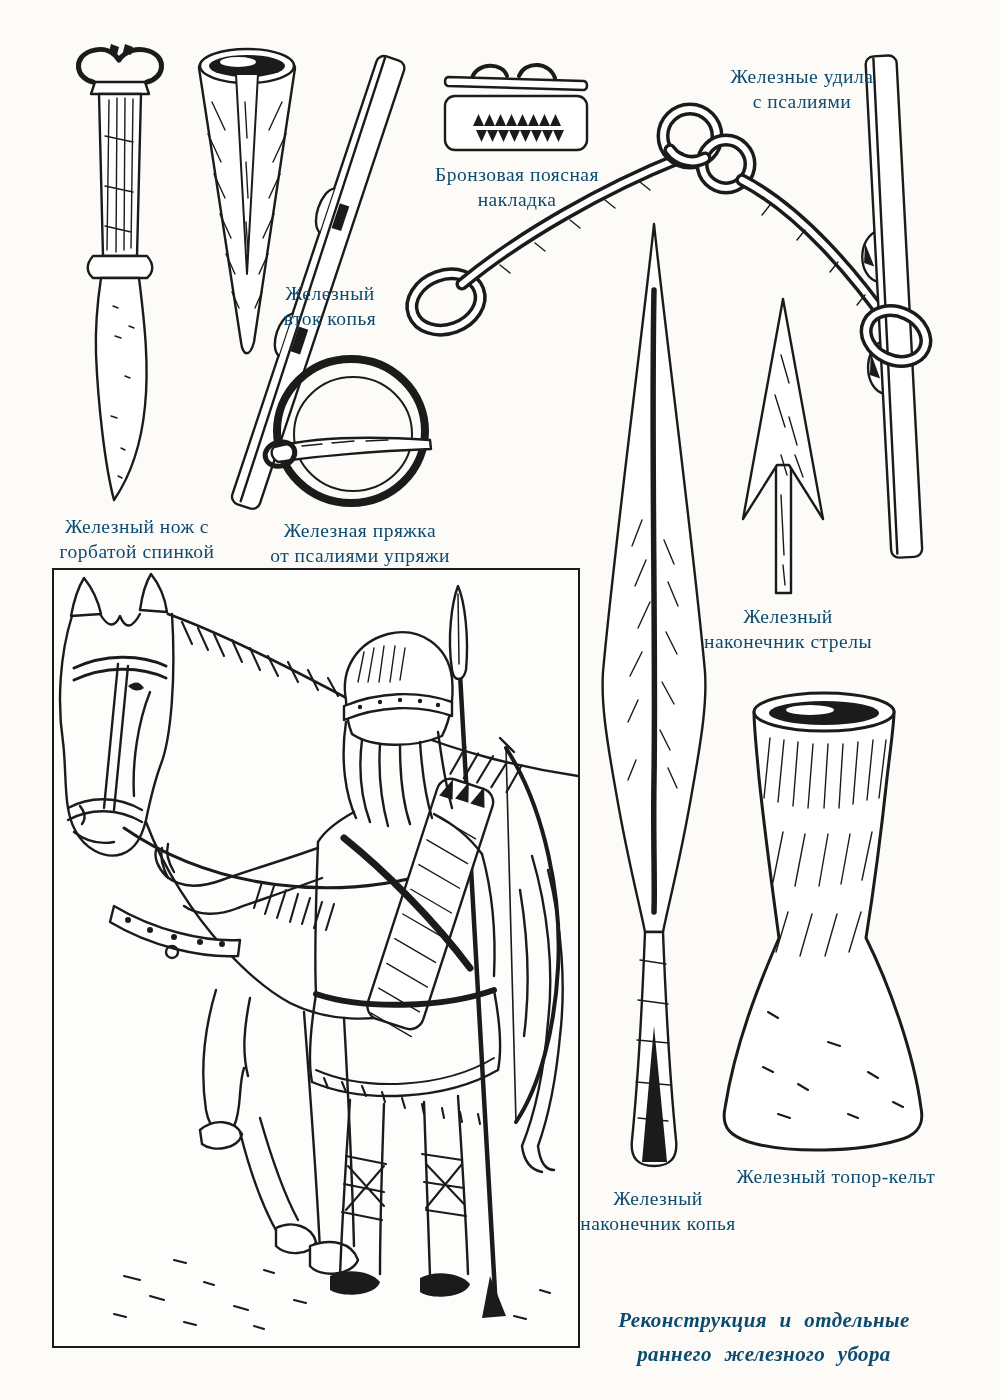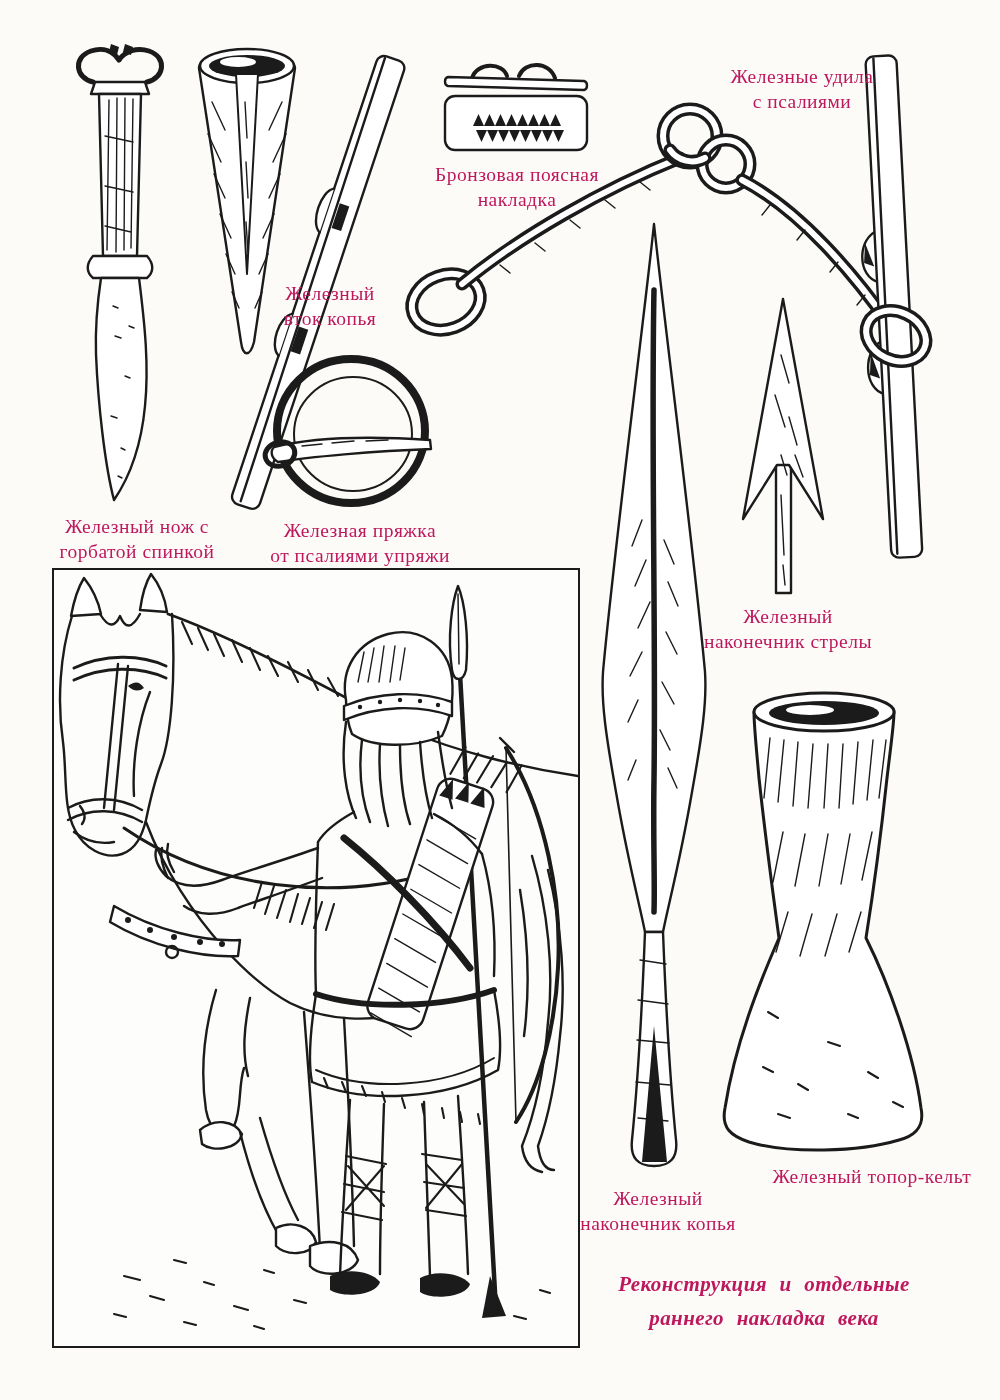"Железные удила" .page { color: #be185d -> #0c4a6e }
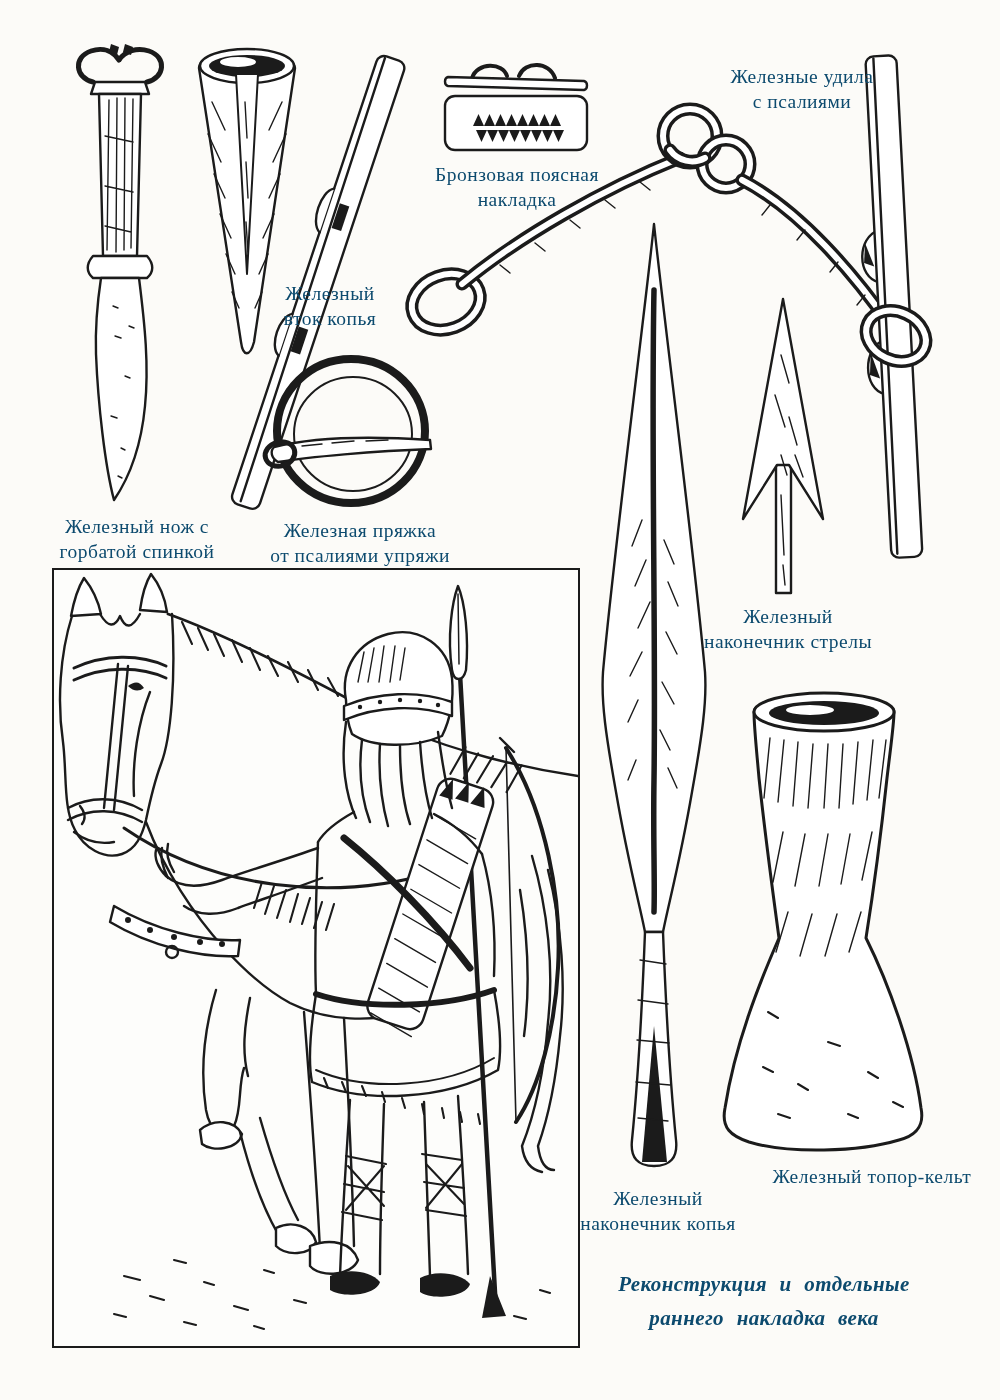"Железный топор-кельт" div.label { left: 872px -> 836px }
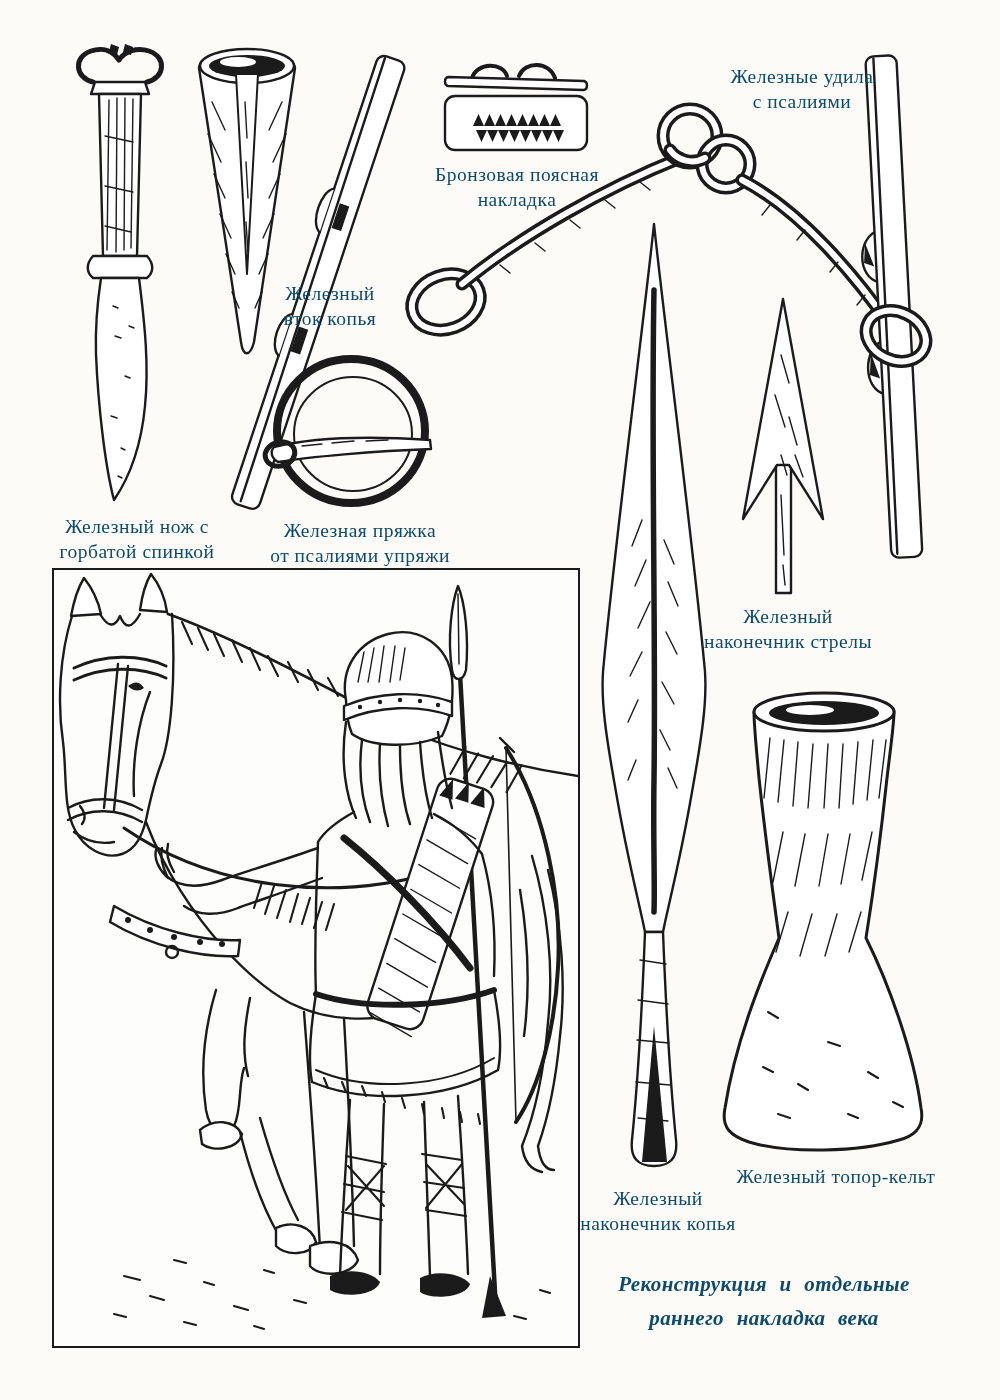"Реконструкция и отдельные" .caption { margin-top: none -> 36px }
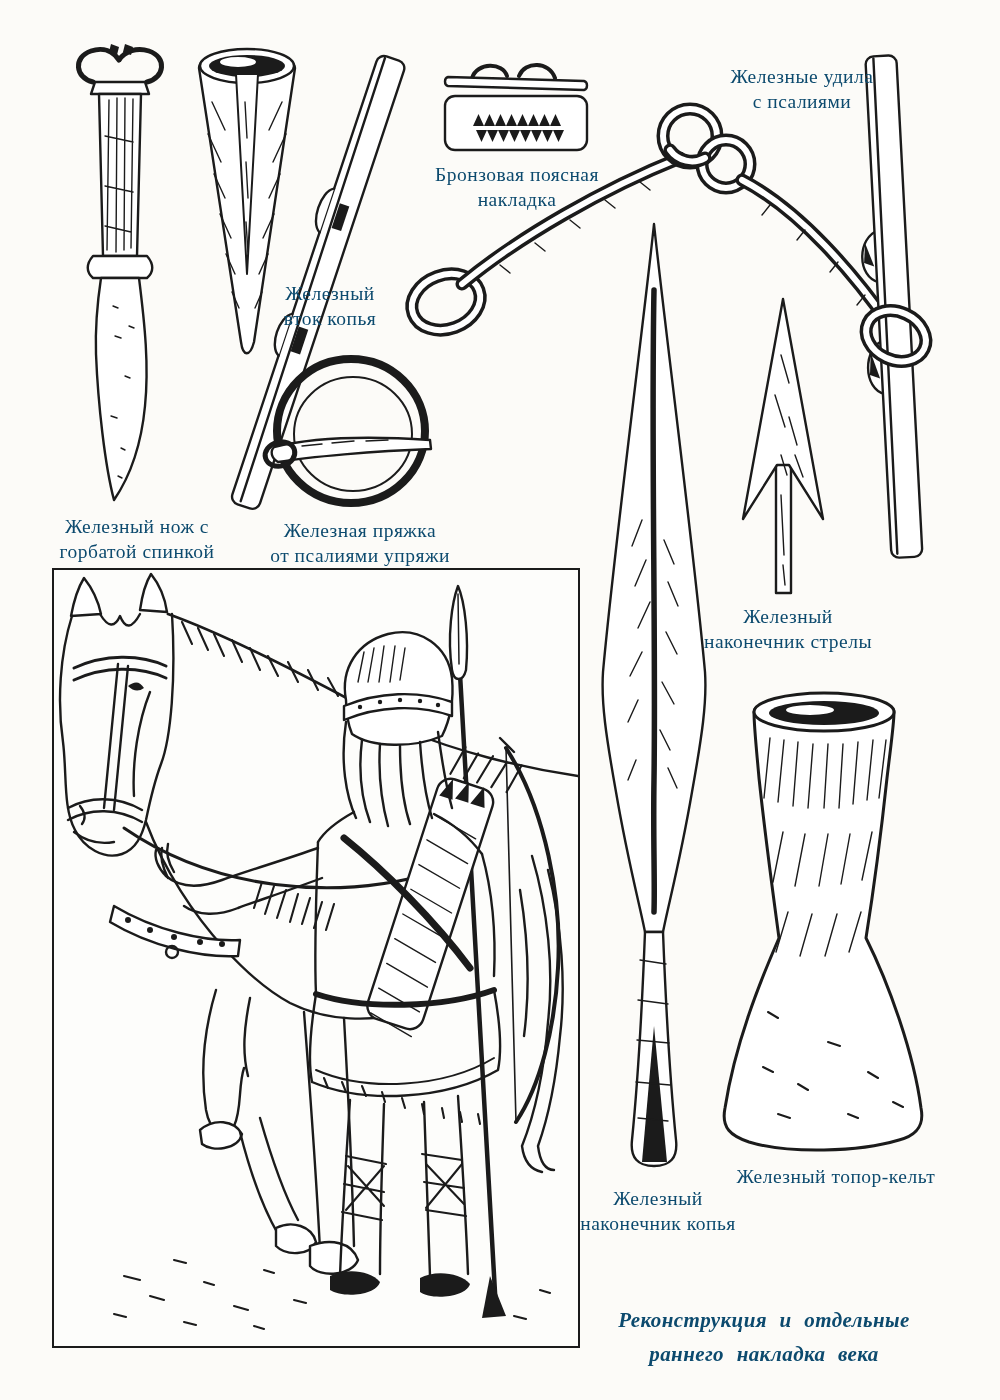"раннего накладка века" div { text: накладка века -> железного убора }
